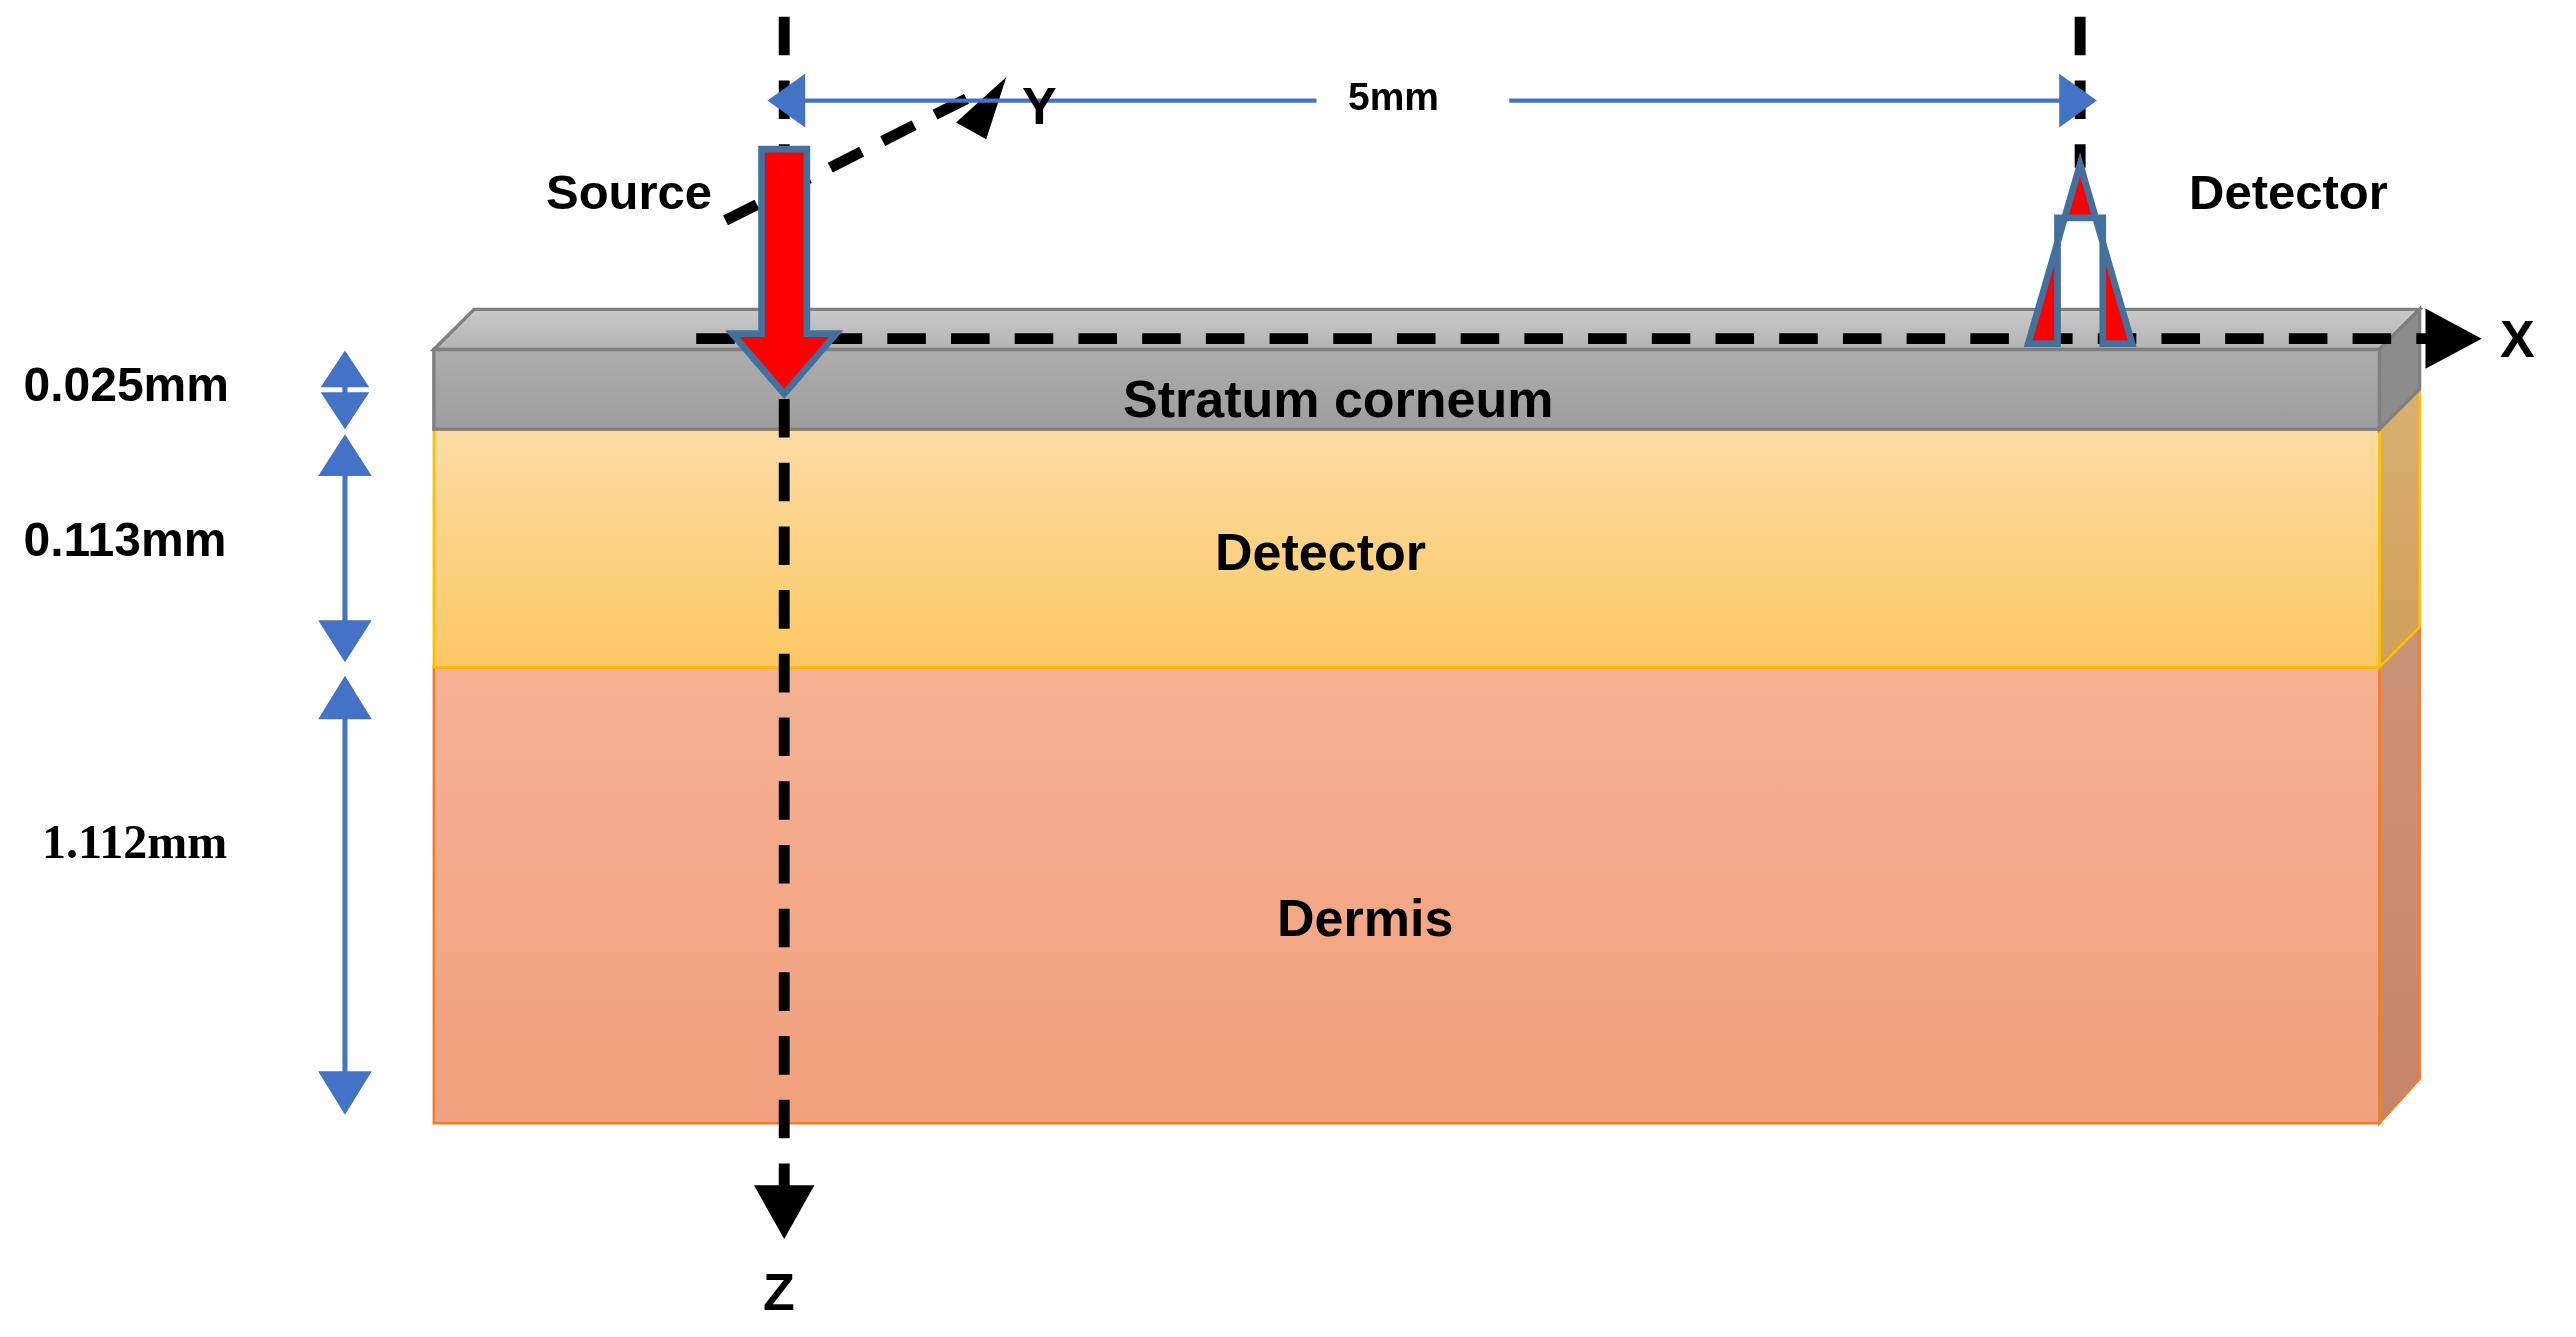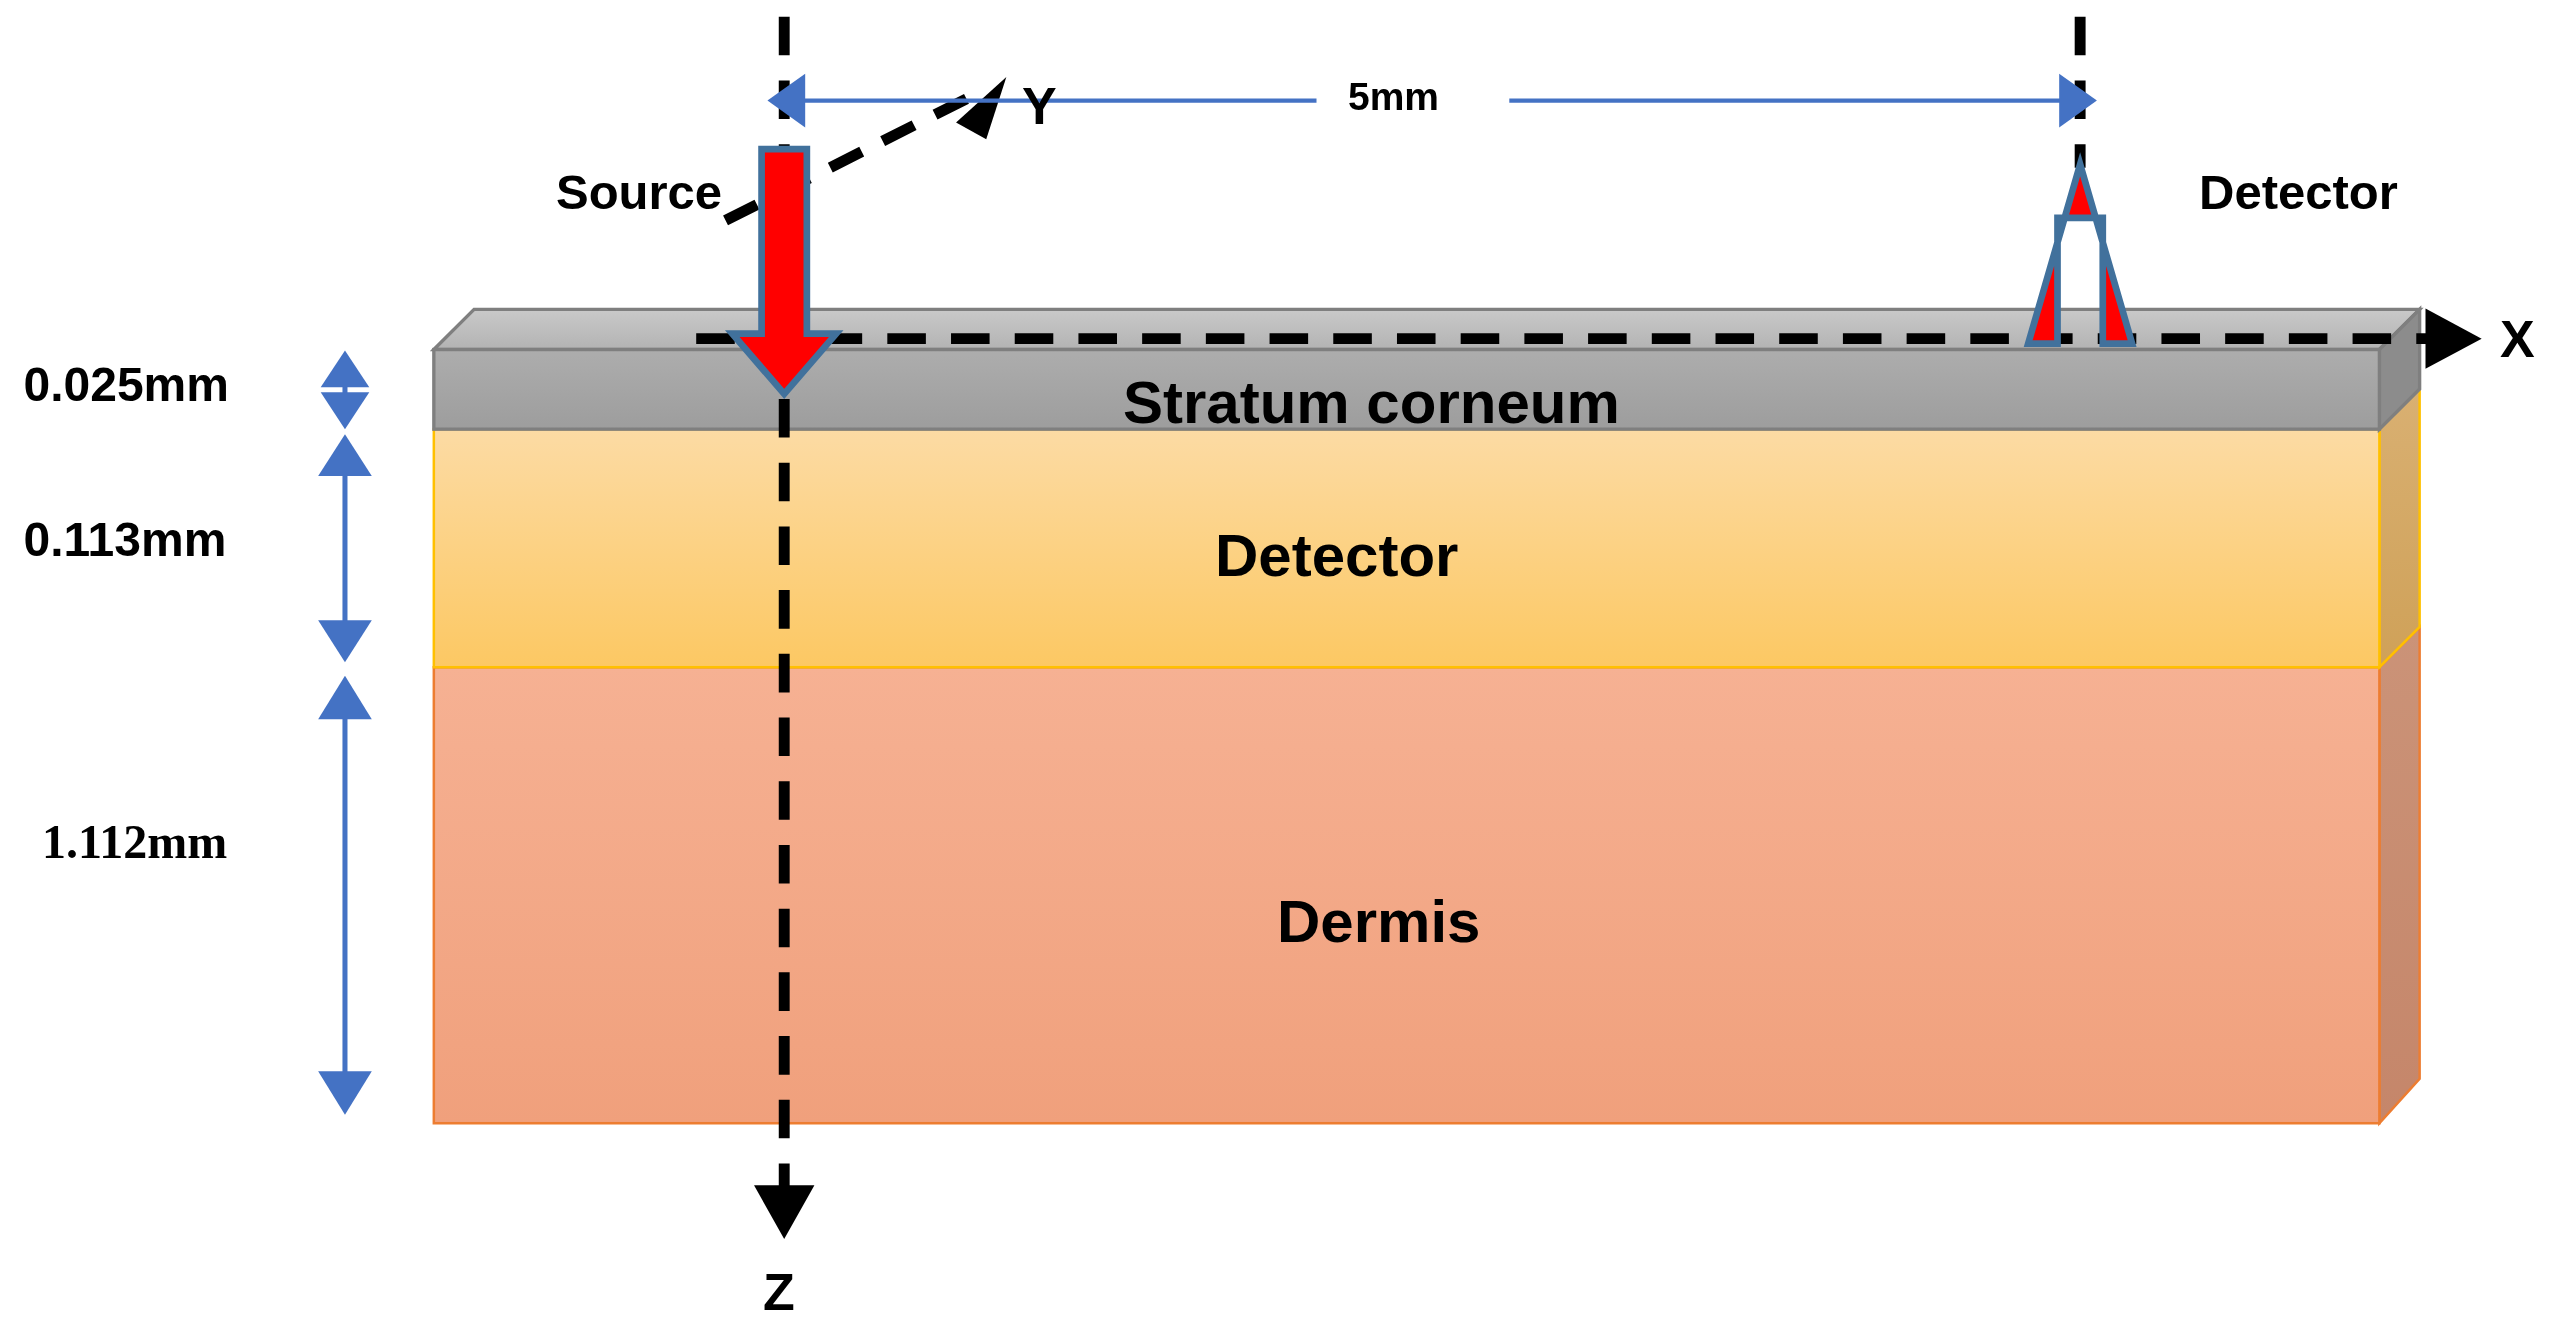"Source" .node-label { margin-left: 10px -> none }
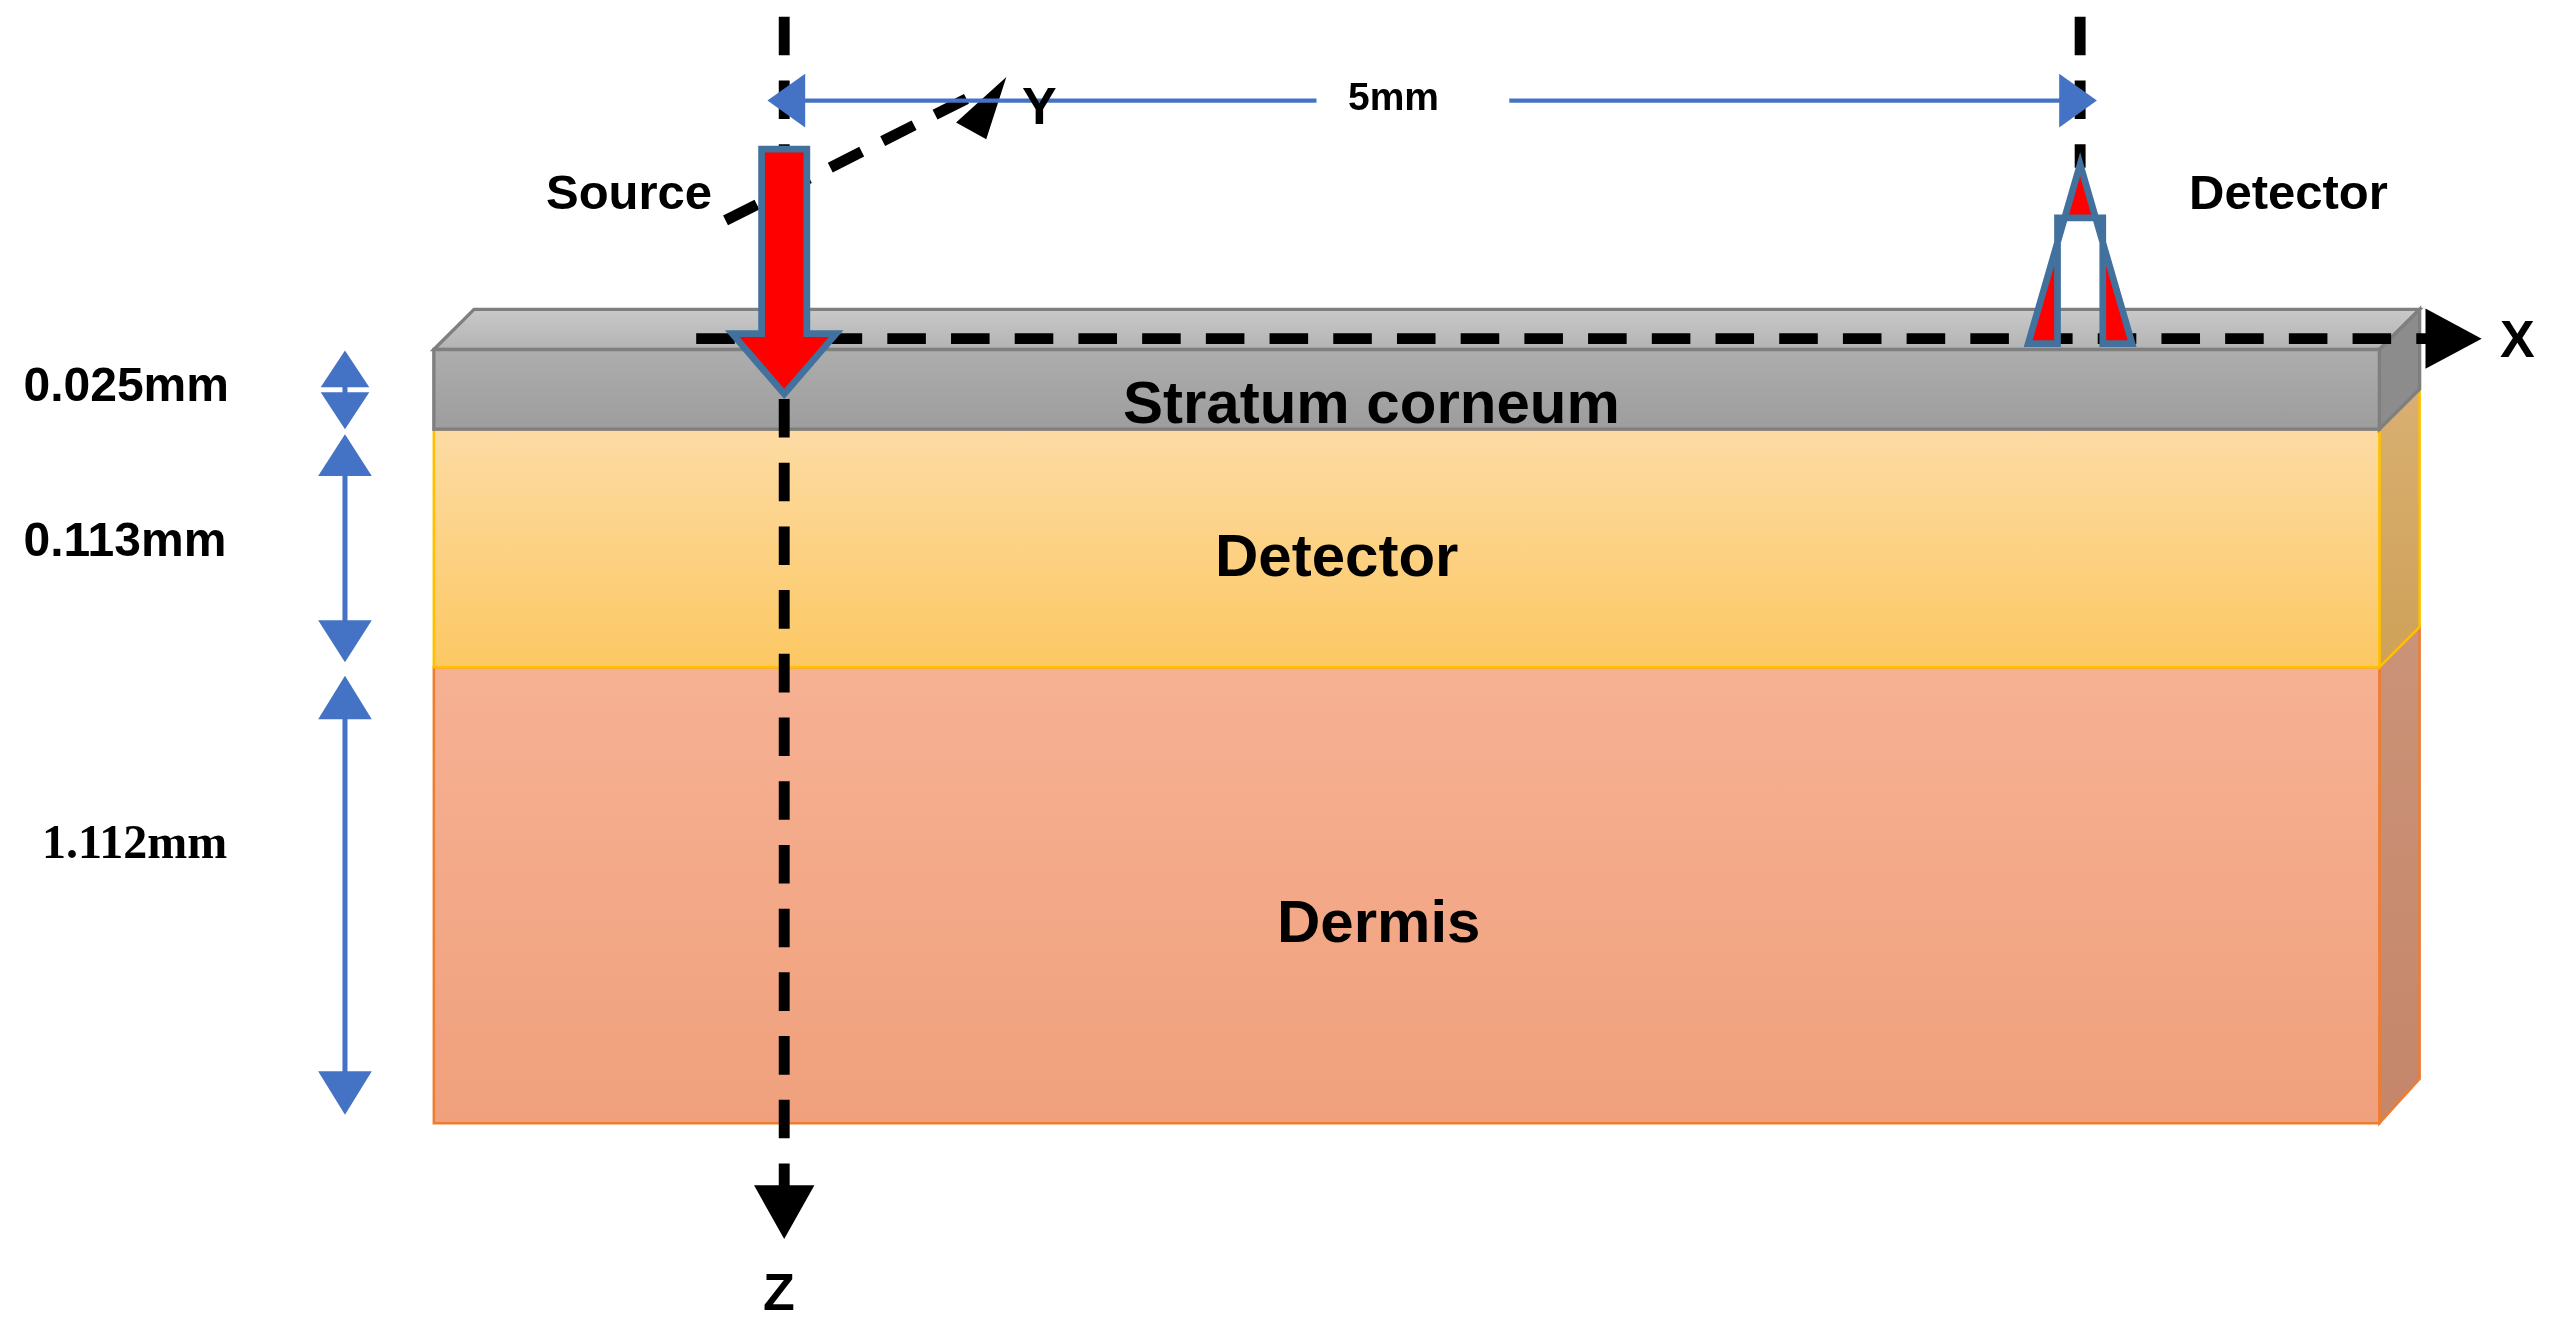"Stratum corneum" .layer-label { font-size: 60px -> 52px }
